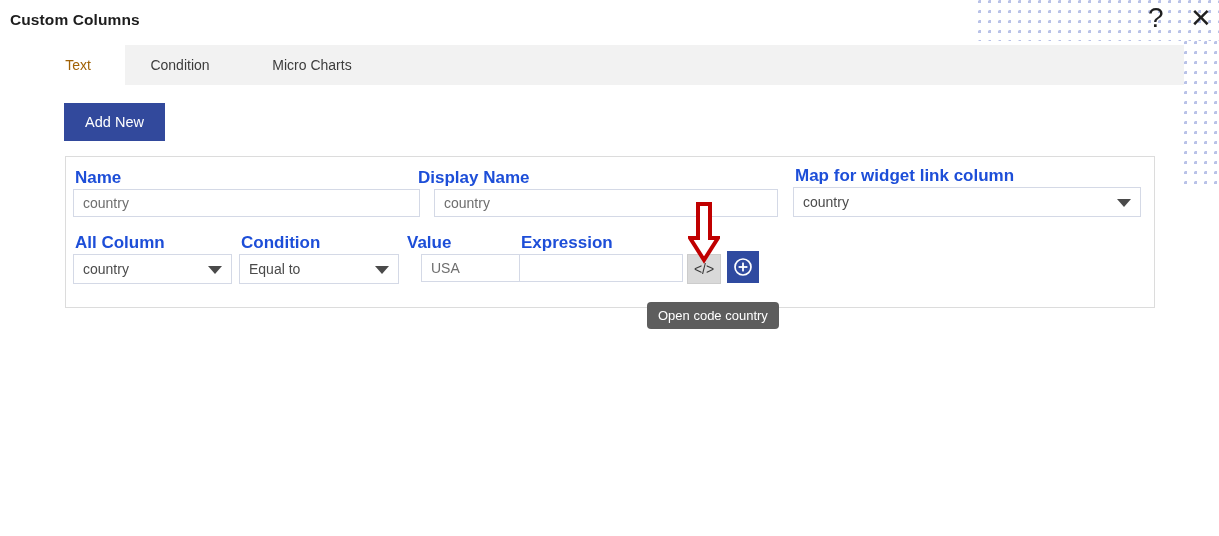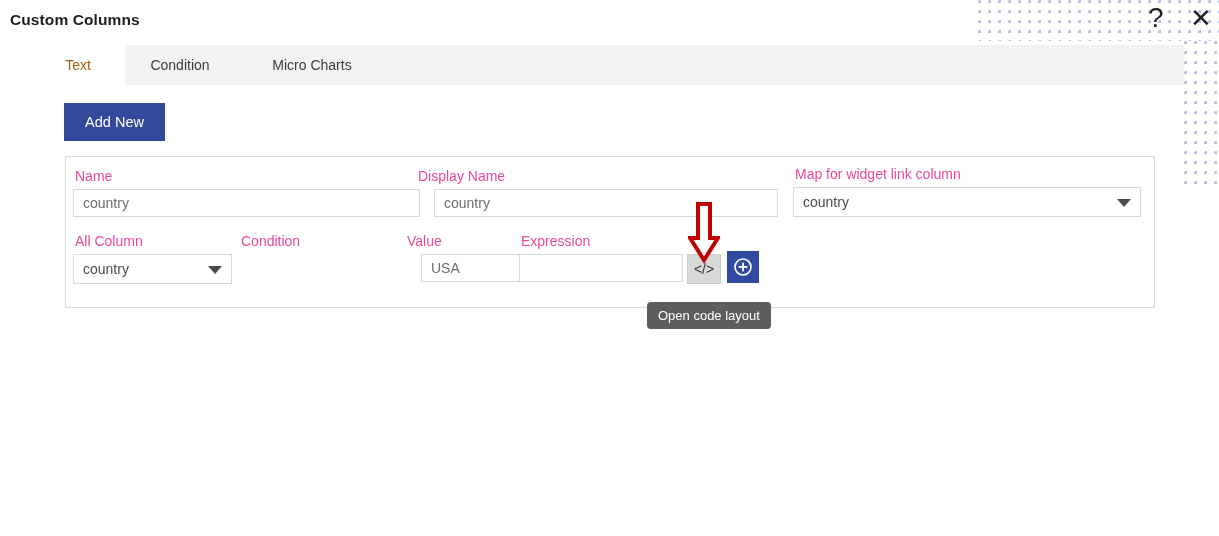"Name" .field-label { color: #ec4899 -> #1d4ed8; font-size: 14px -> 17px; font-weight: none -> bold }
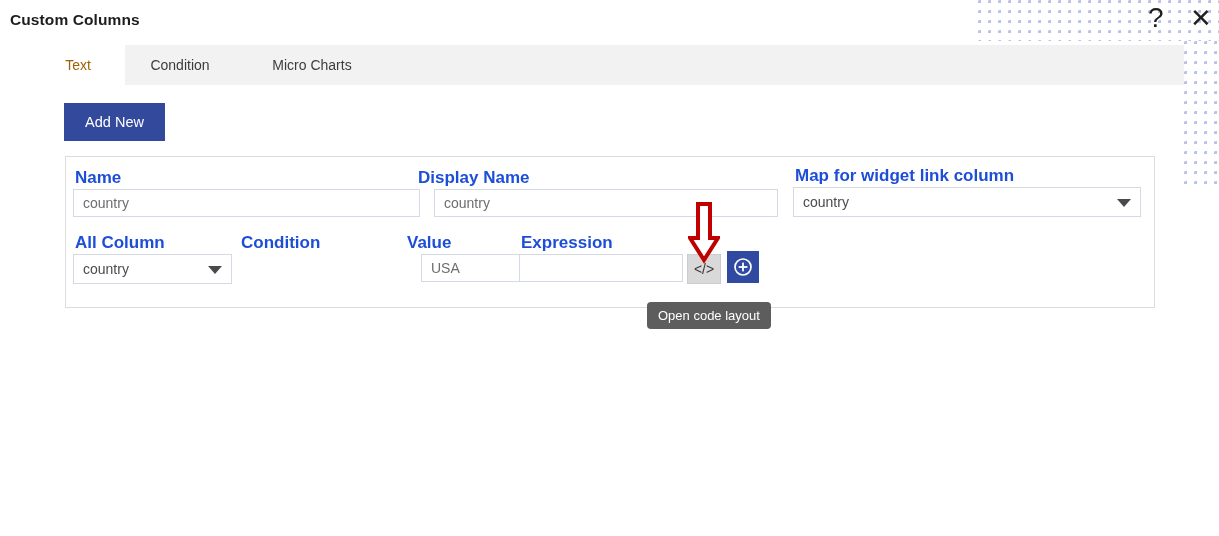"Equal to" div.sel-wrap { html: none -> <div> <div>Equal to</div> <span></span> </div> }
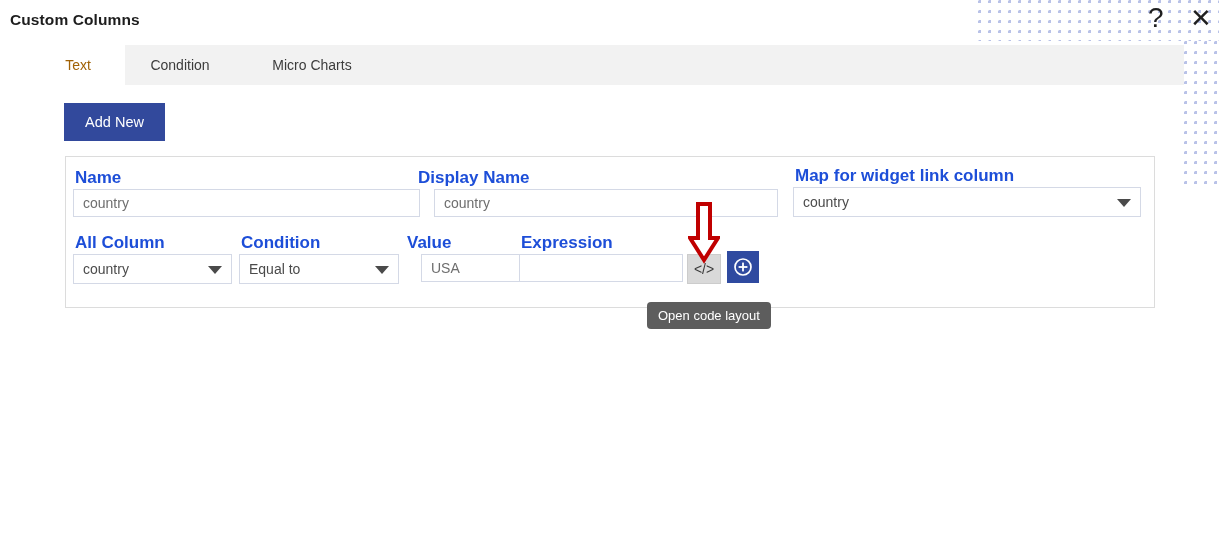"Open code layout" div { text: layout -> country }
